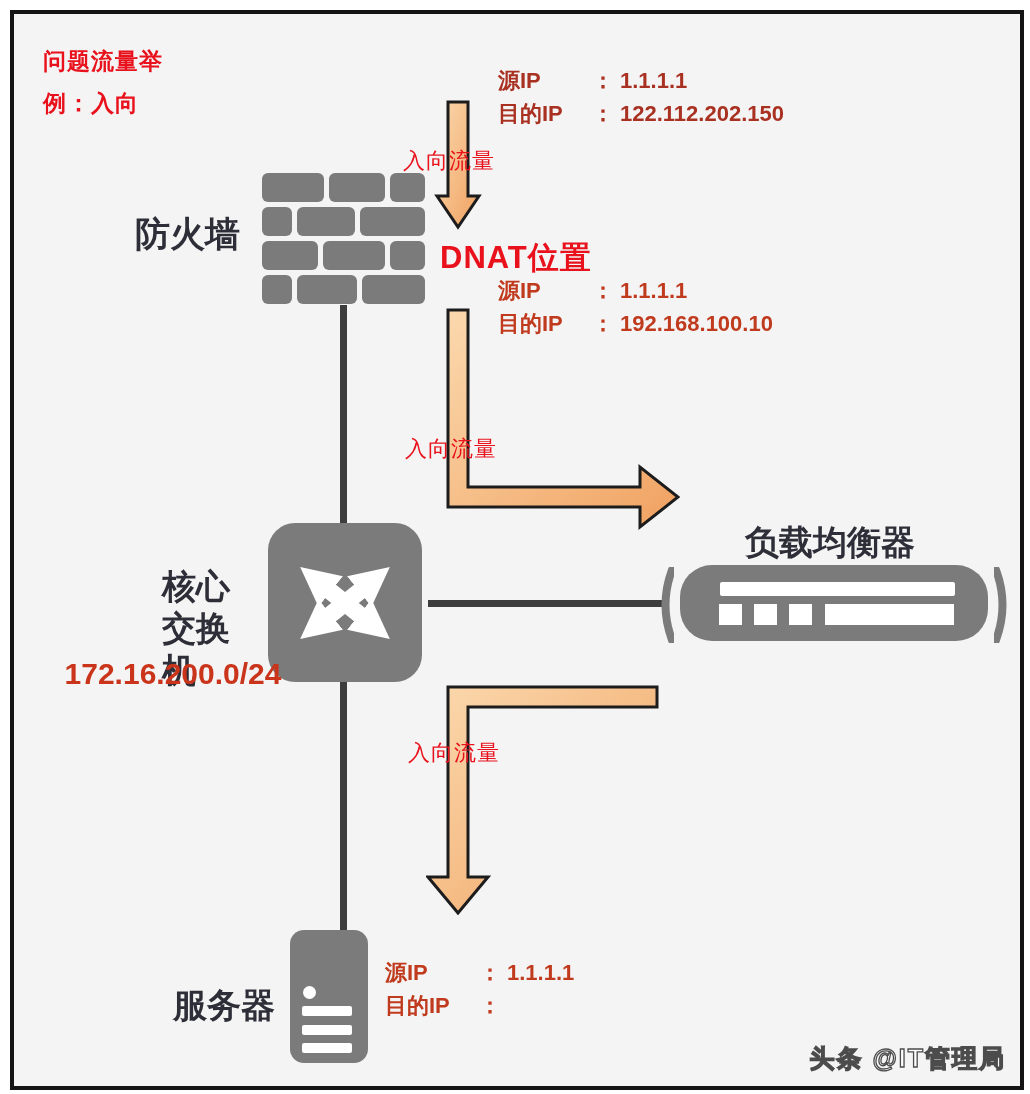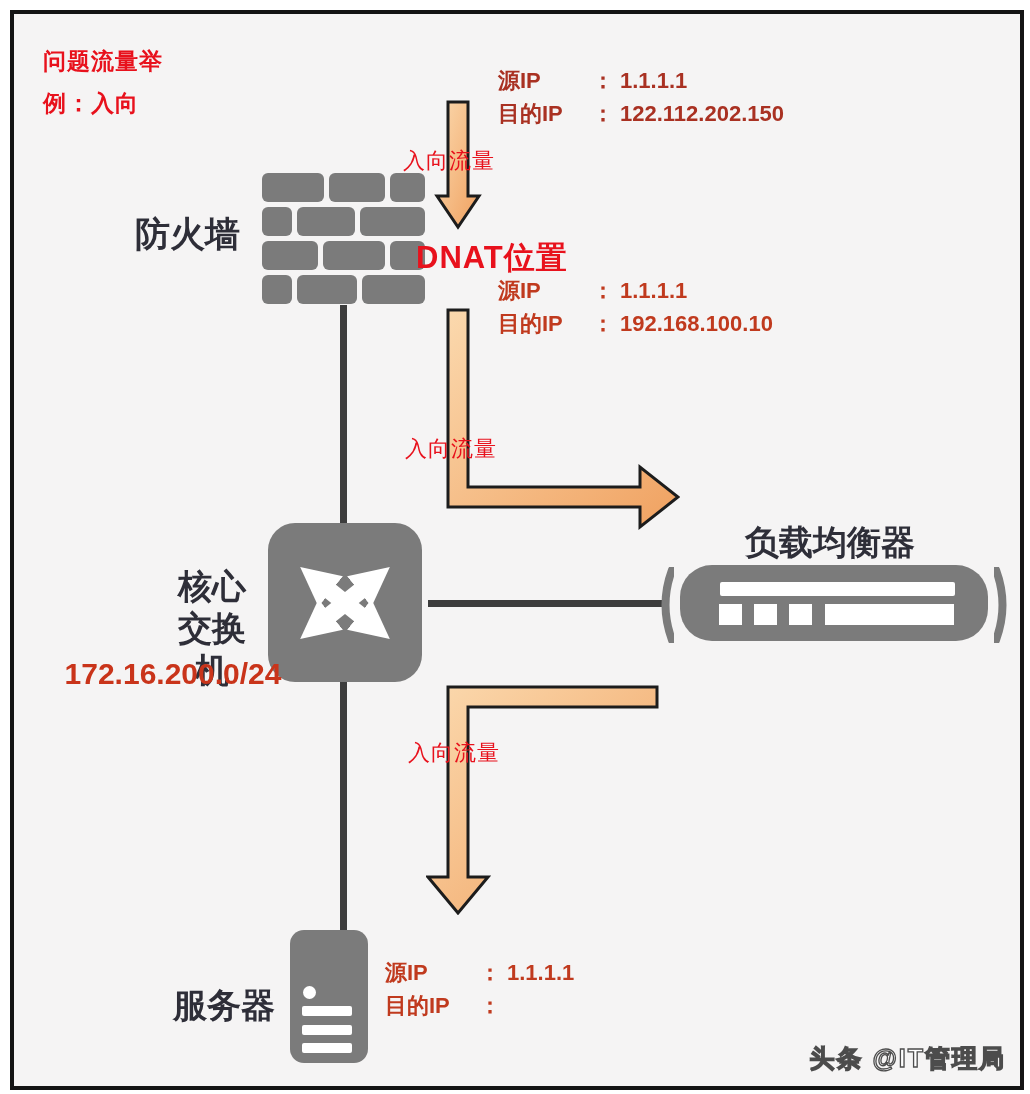"DNAT位置" .dnat-label { left: 402px -> 426px }
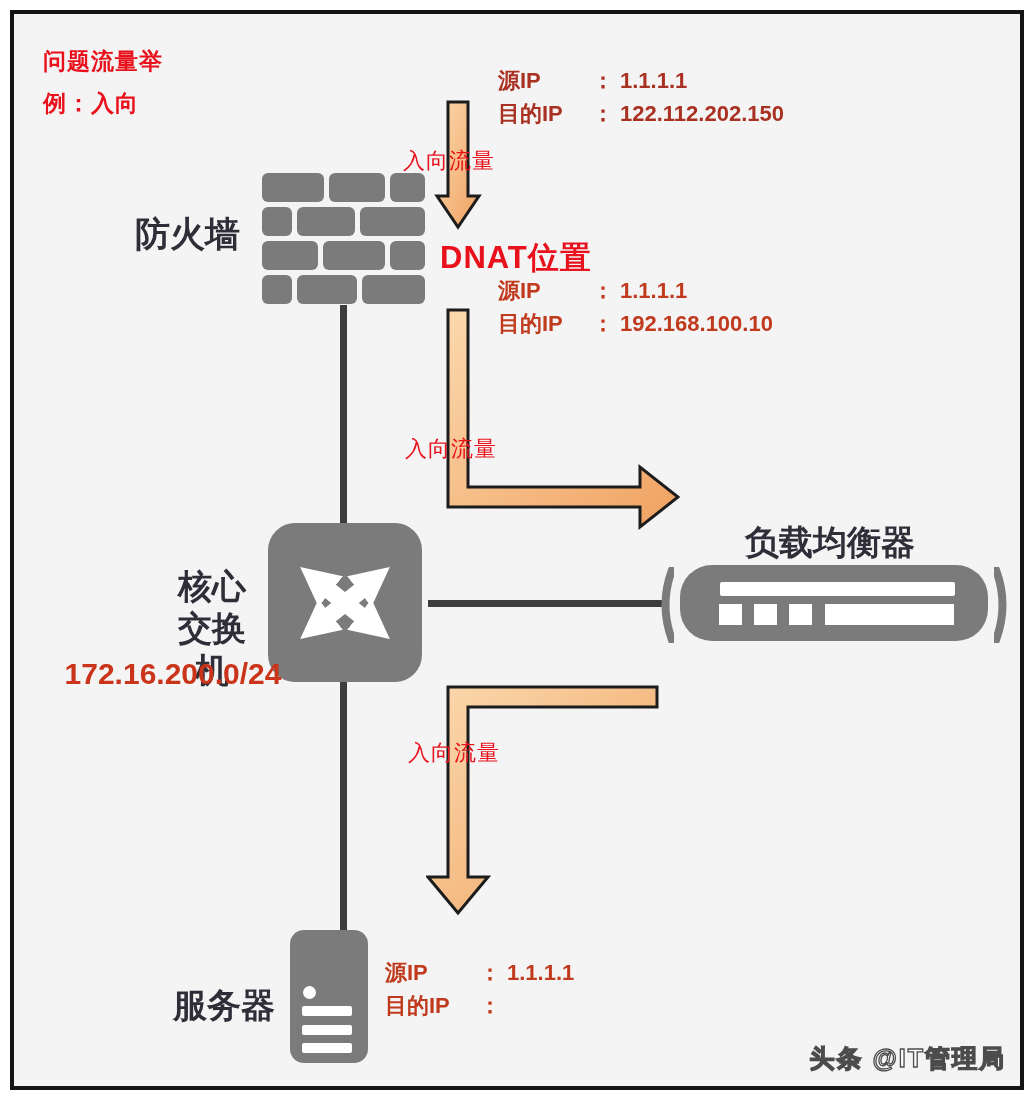"核心" div.abs { text-align: center -> left }
